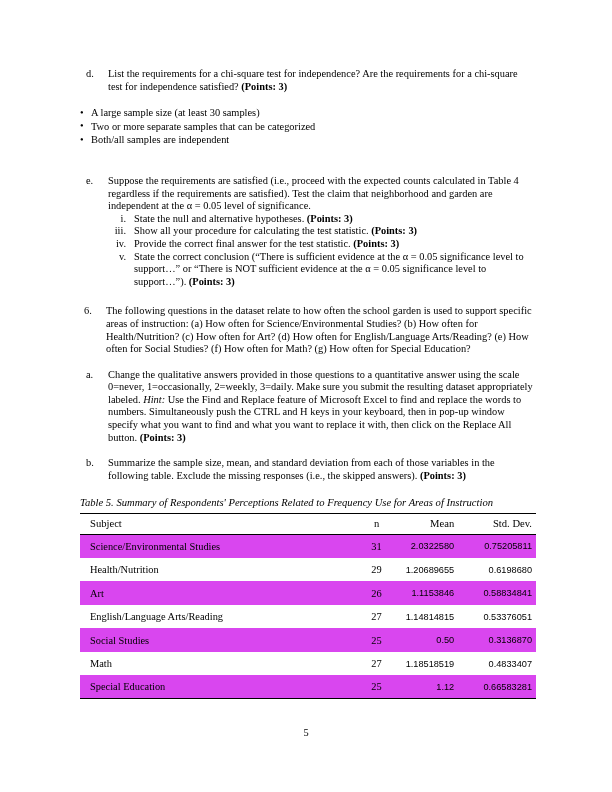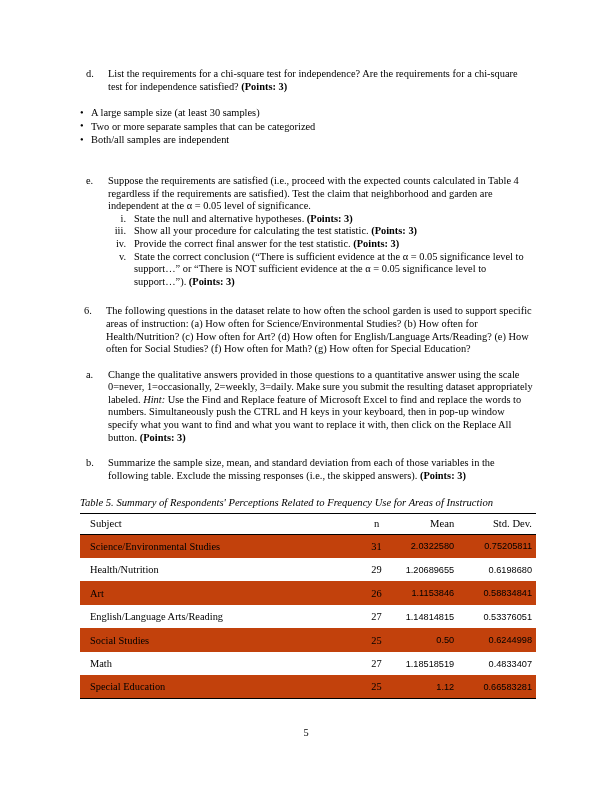"Science/Environmental Studies" table.summary tbody tr.shade td { background: #c2410c -> #d946ef }
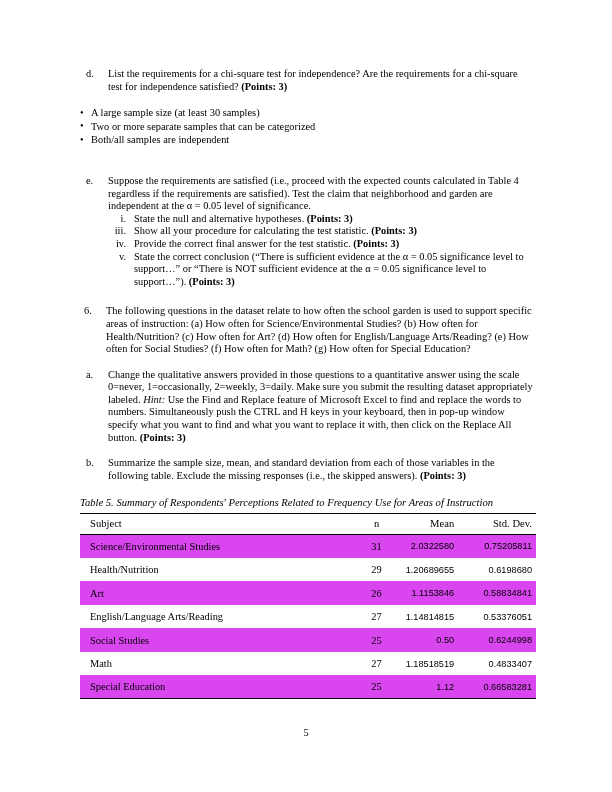"0.6244998" td.c-sd { text: 0.6244998 -> 0.3136870 }
